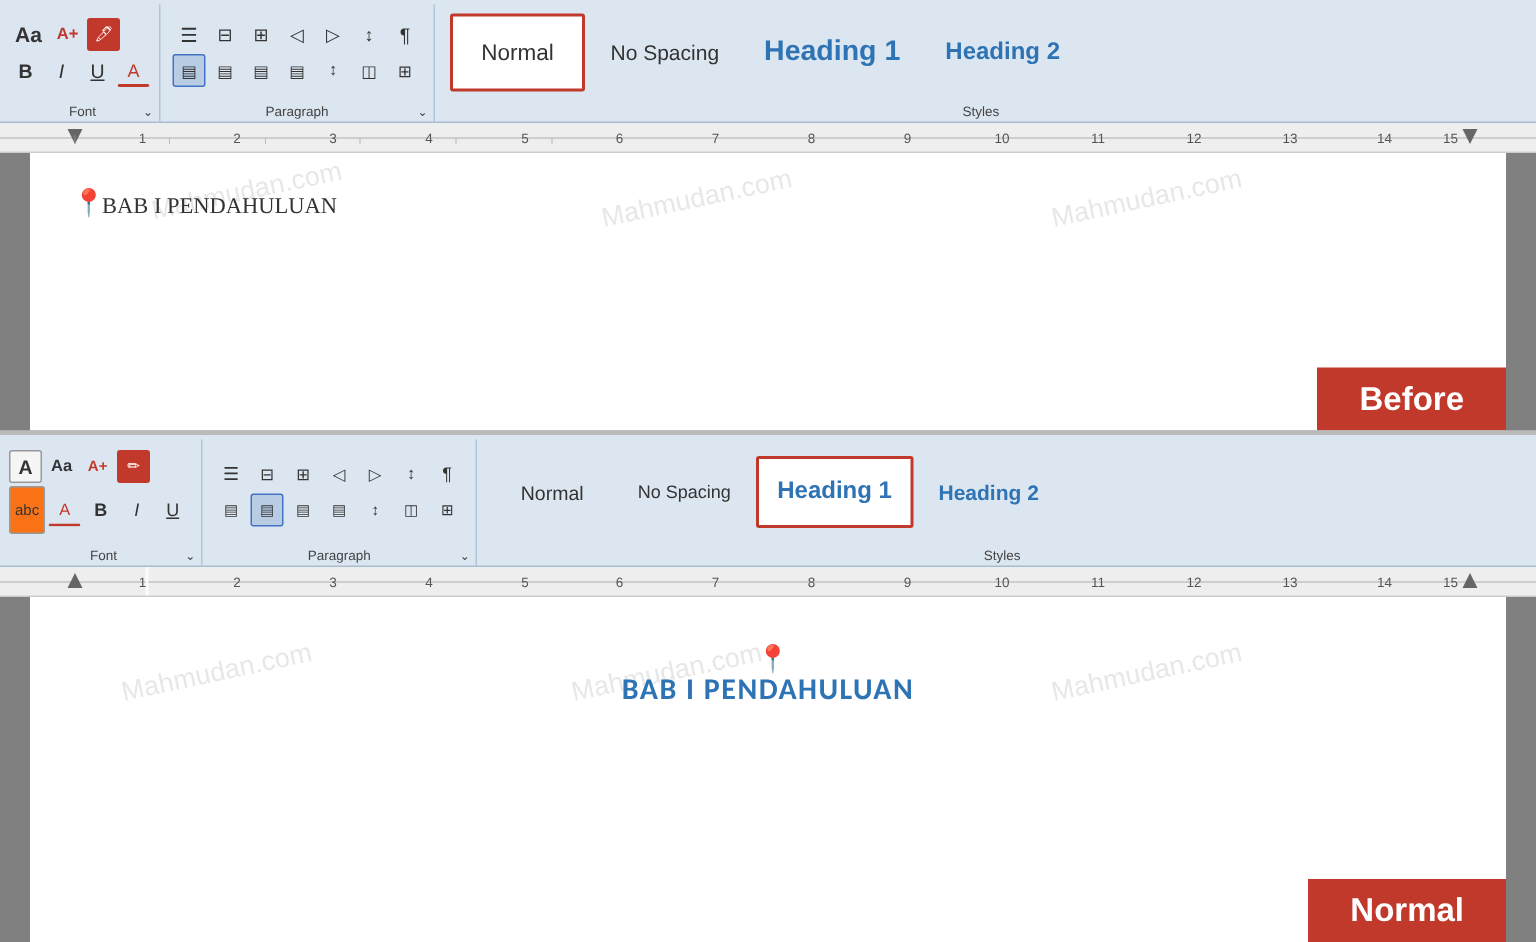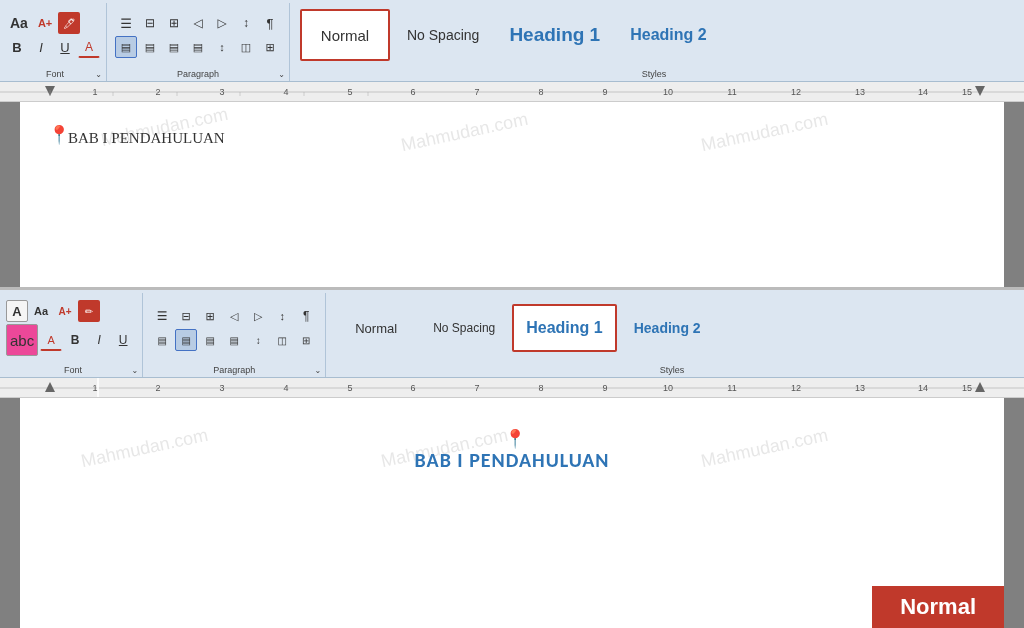"Before" div { html: none -> <div>Before</div> }
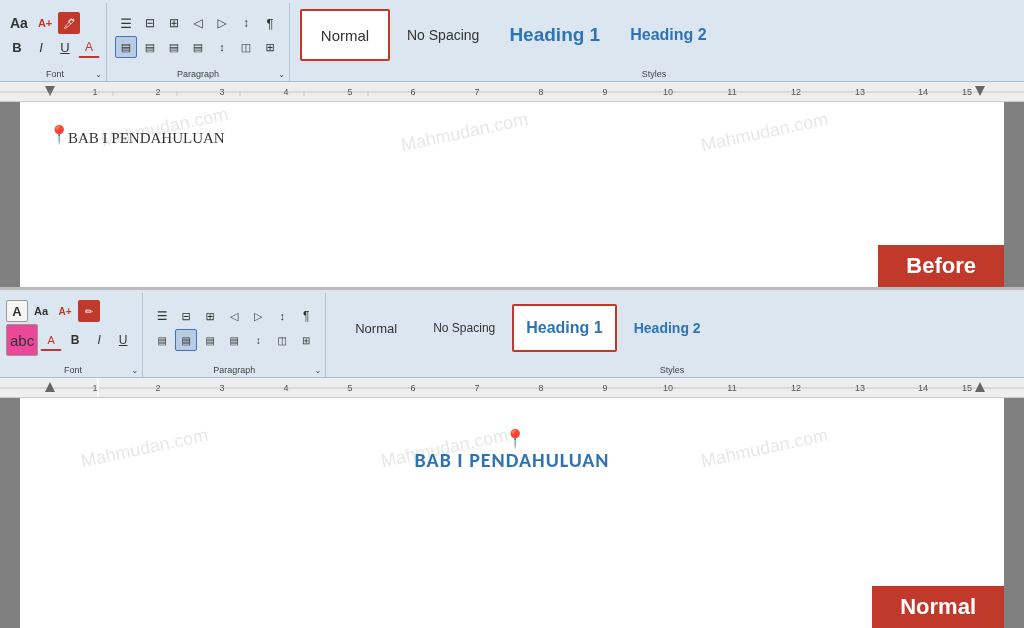"abc" button.rb-btn { background: #ec4899 -> #f97316; font-size: 15px -> 10px }
